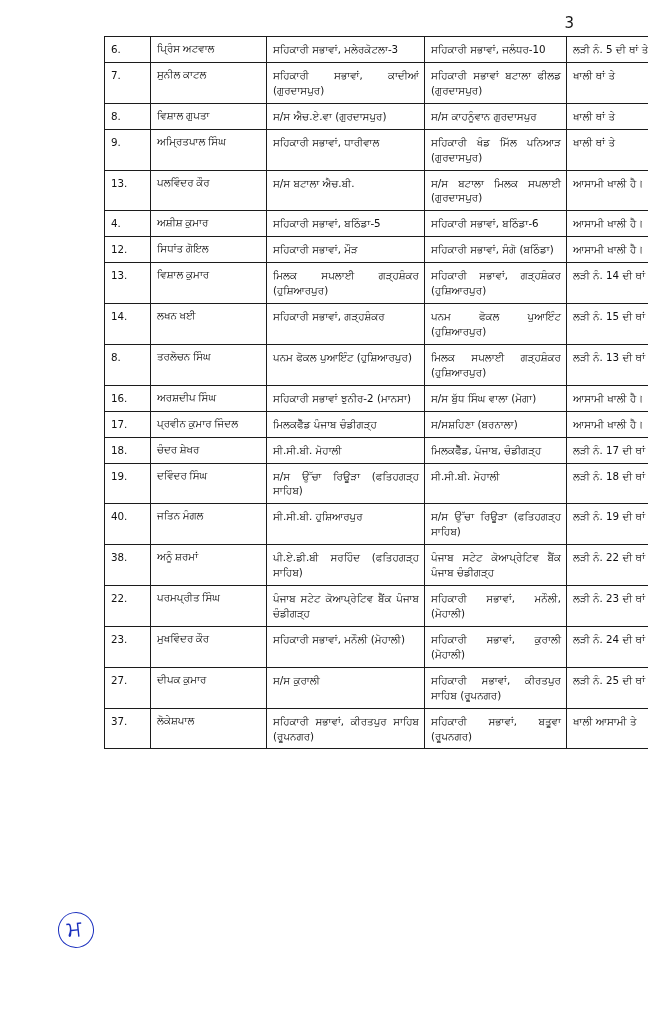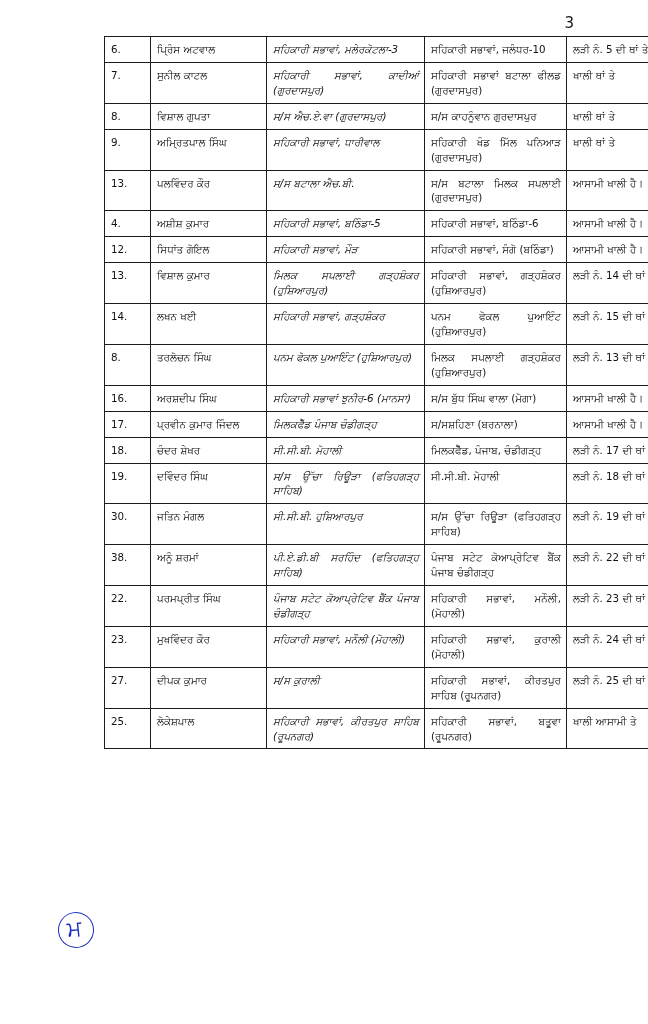"ਪ੍ਰਿੰਸ ਅਟਵਾਲ" td.col-name { font-family: none -> Liberation Serif, serif }
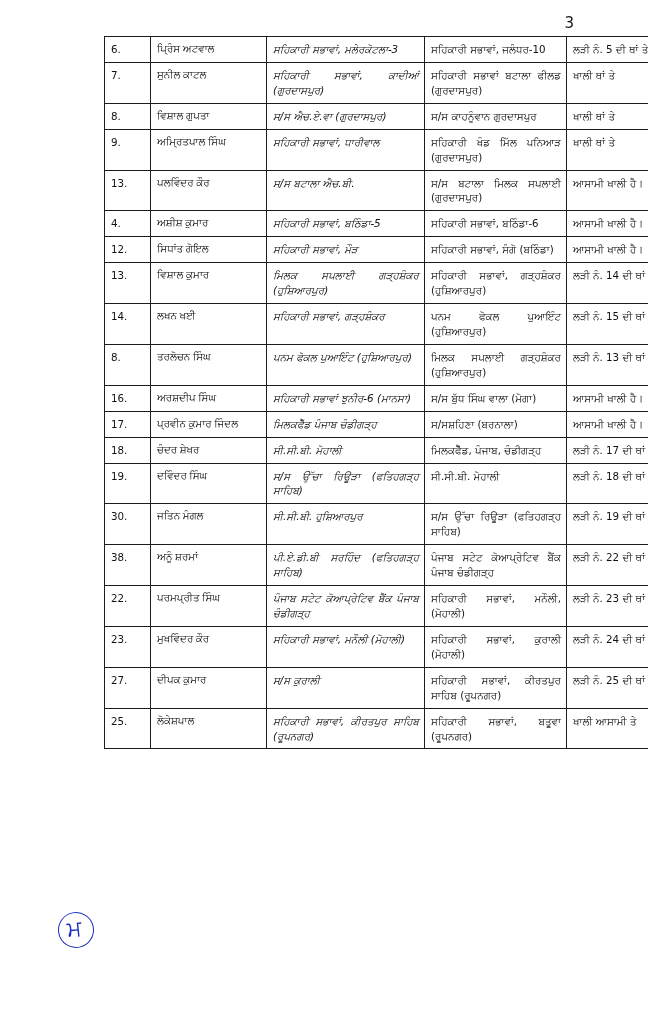"ਸਹਿਕਾਰੀ ਸਭਾਵਾਂ, ਮਲੇਰਕੋਟਲਾ-3" td.col-from { font-style: italic -> none }
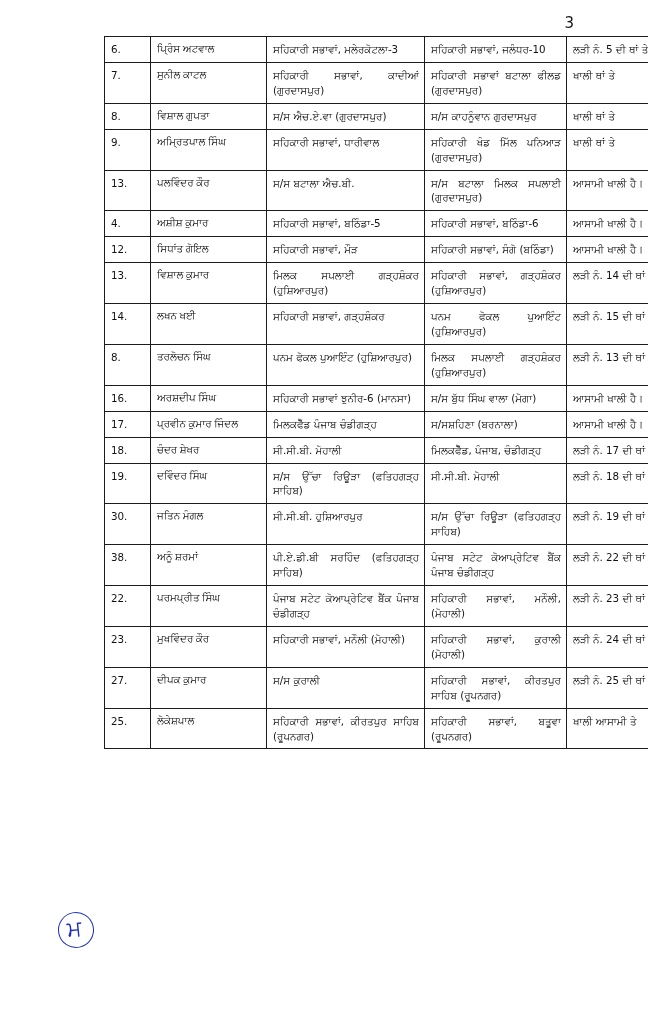"ਸਹਿਕਾਰੀ ਸਭਾਵਾਂ ਝੁਨੀਰ-6 (ਮਾਨਸਾ)" td.col-from { text: ਝੁਨੀਰ-6 -> ਝੁਨੀਰ-2 }
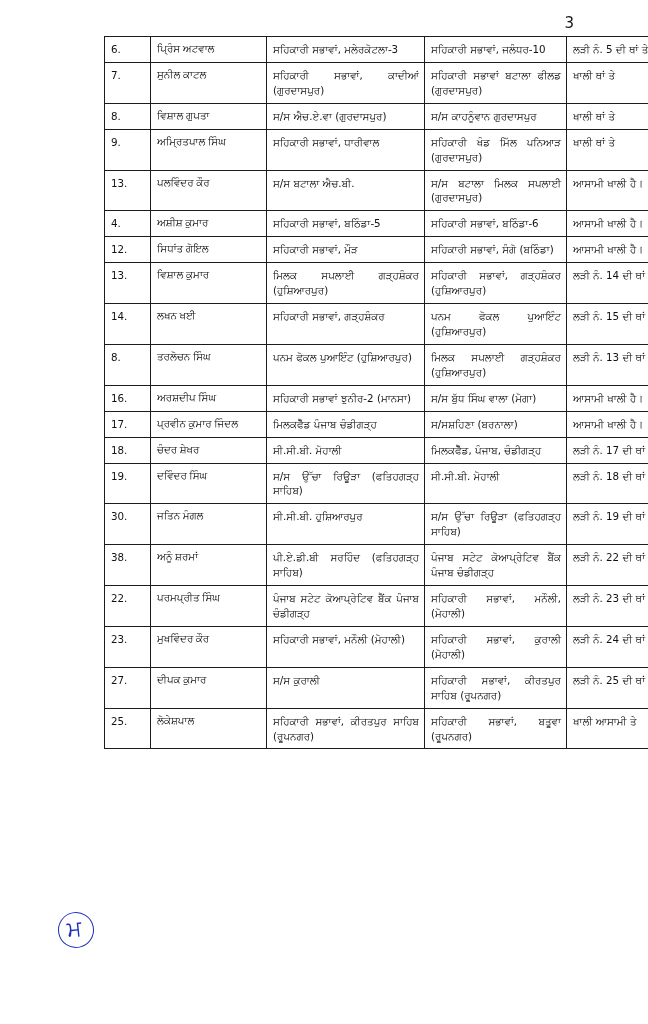"30." td.col-sn { text: 30 -> 40 }
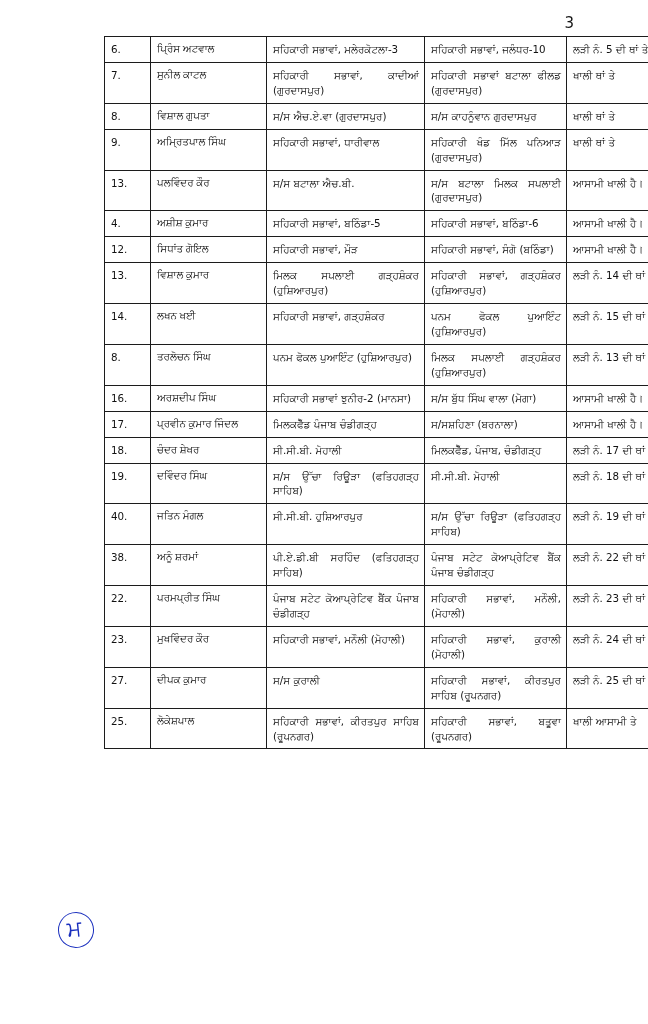"25." td.col-sn { text: 25 -> 37 }
